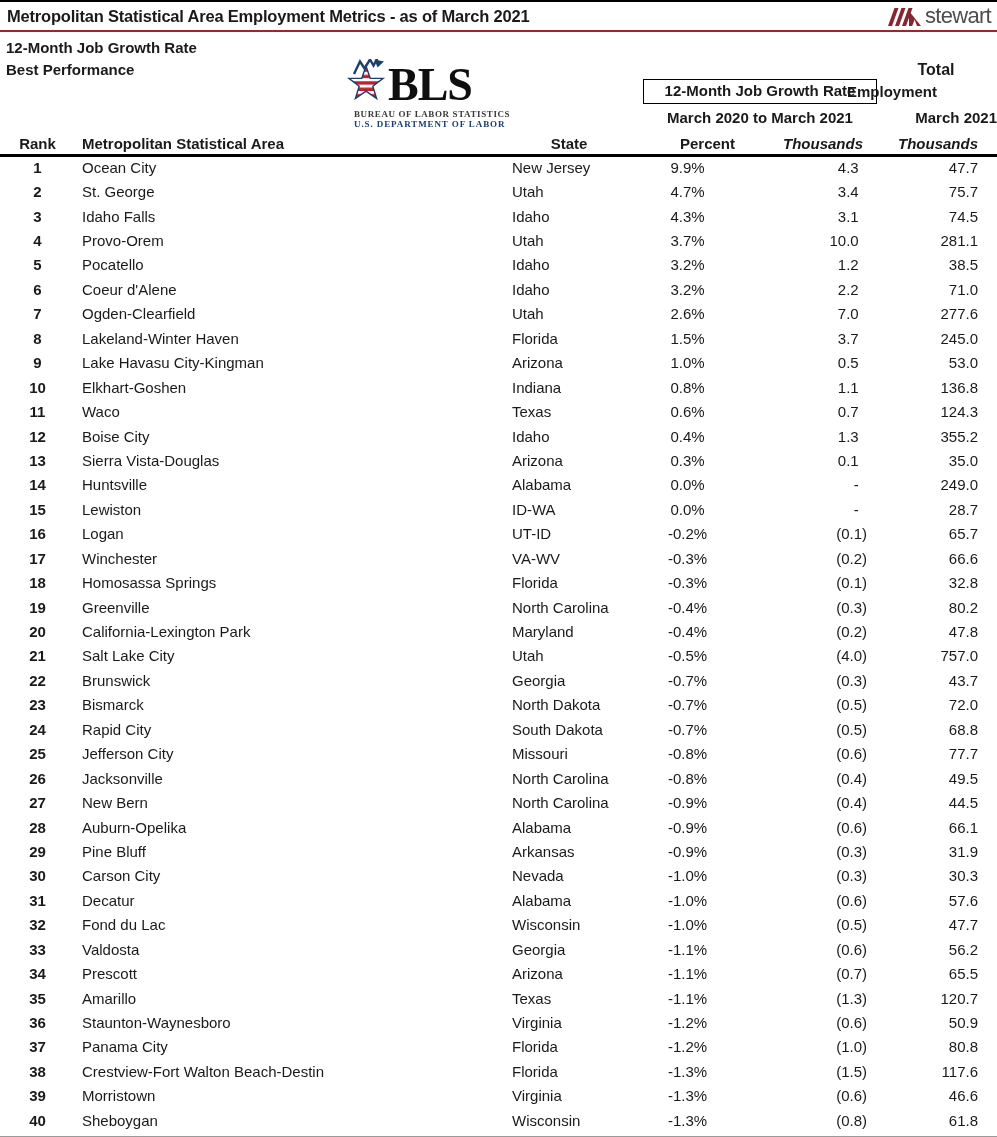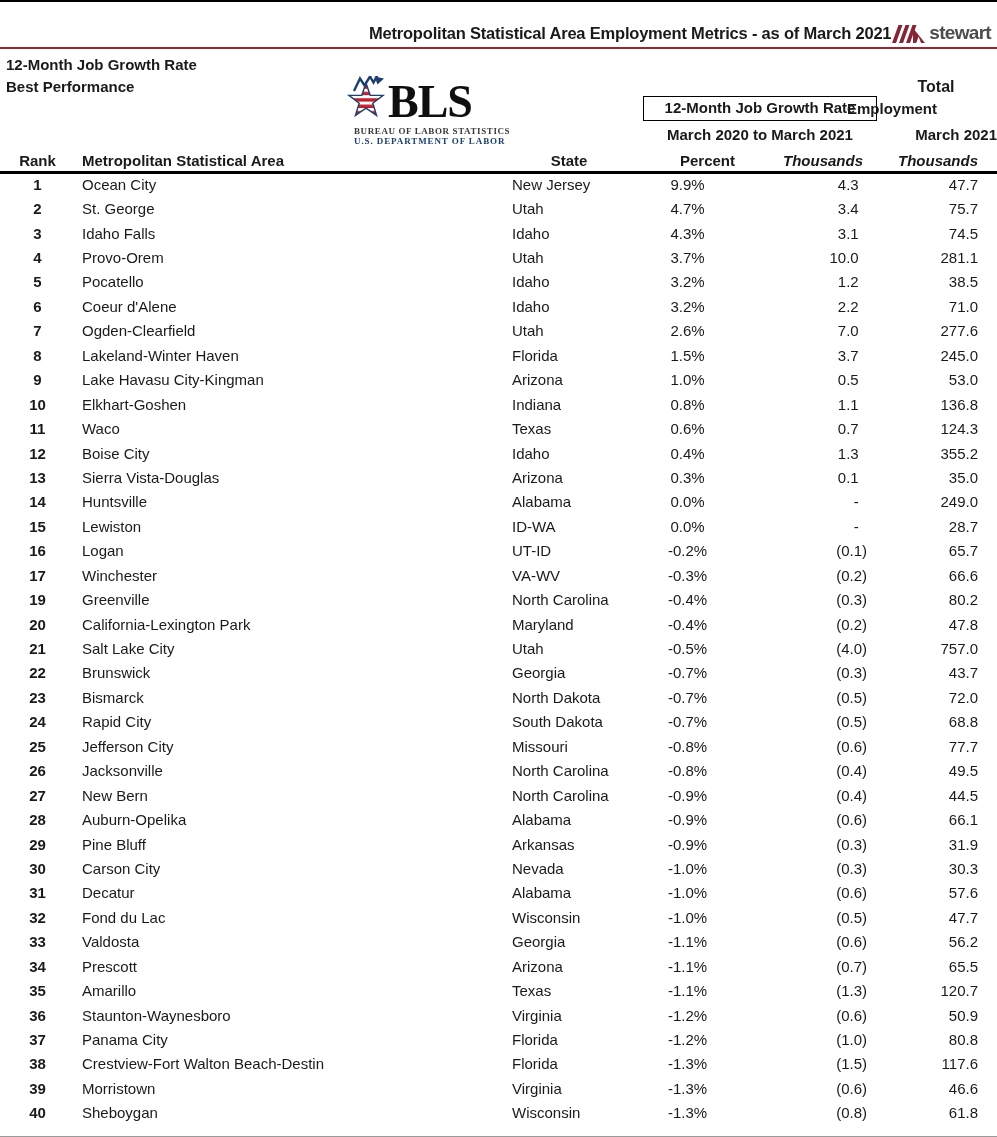"Metropolitan Statistical Area Employment" .title-bar { justify-content: flex-end -> space-between; margin-top: 17px -> none }
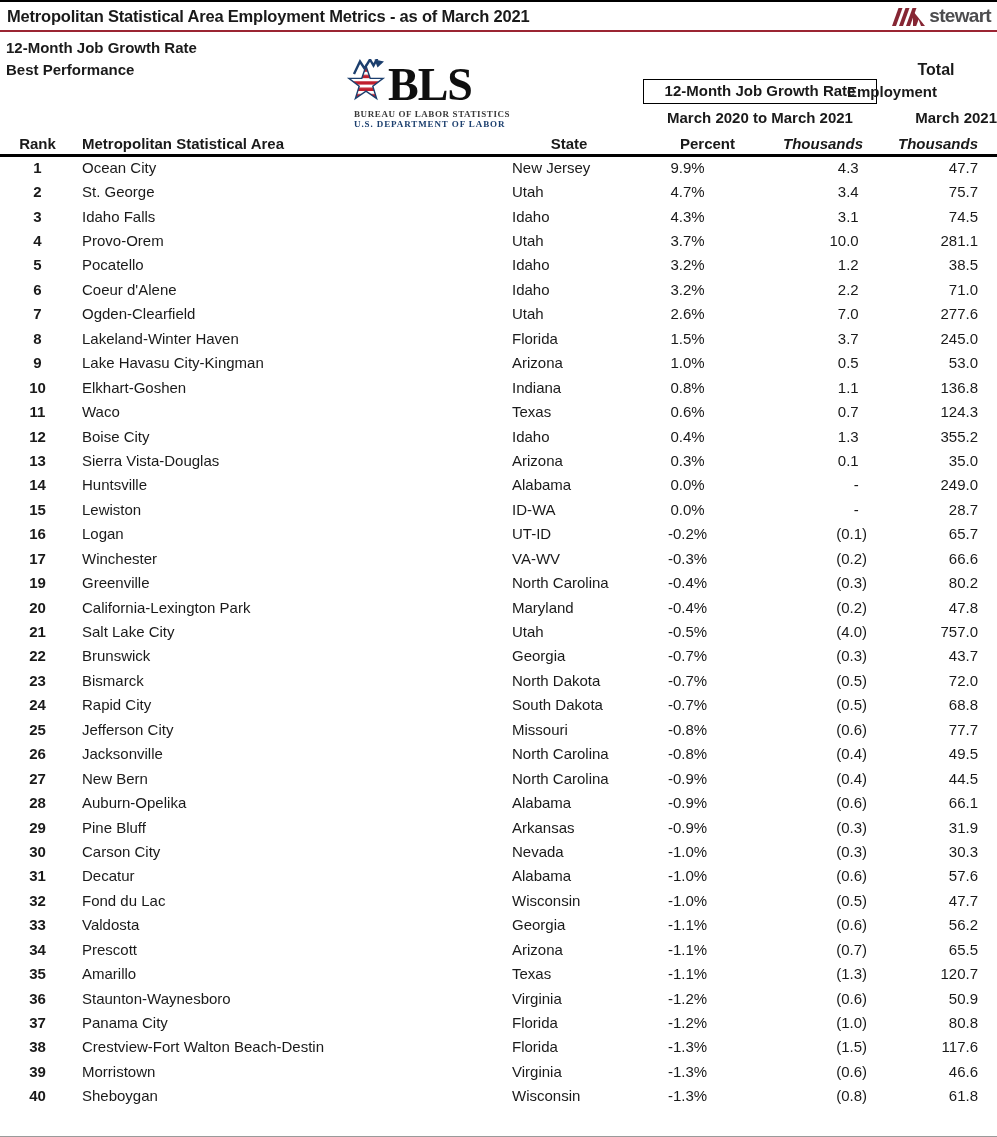"stewart" .stewart-text { font-size: 19px -> 22px; font-weight: bold -> normal }
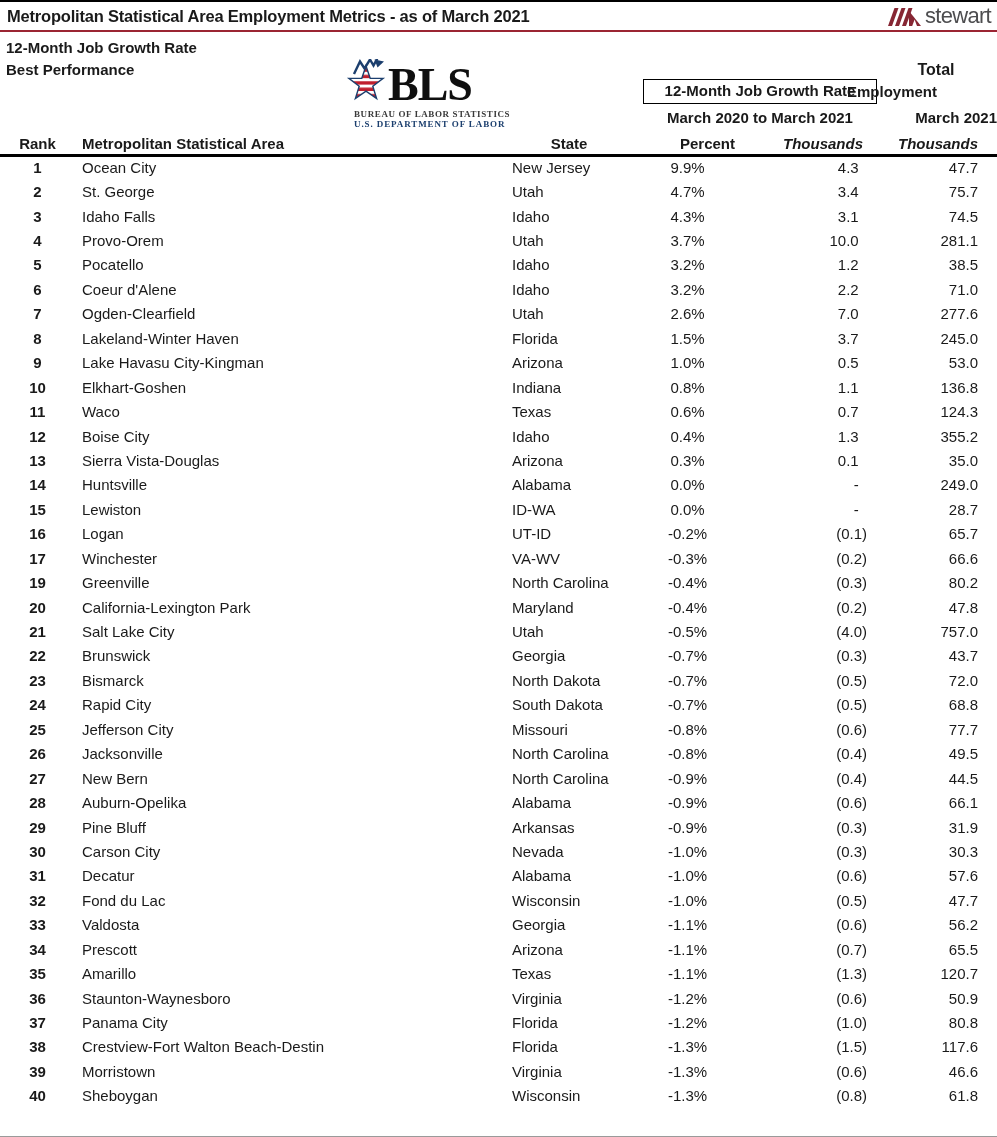"18" tr { html: none -> <tr> <td>18</td> <td>Homosassa Springs</td> <td>Florida</td> <td>-0.3%</td> <td>(0.1)</td> <td>32.8</td> </tr> }
